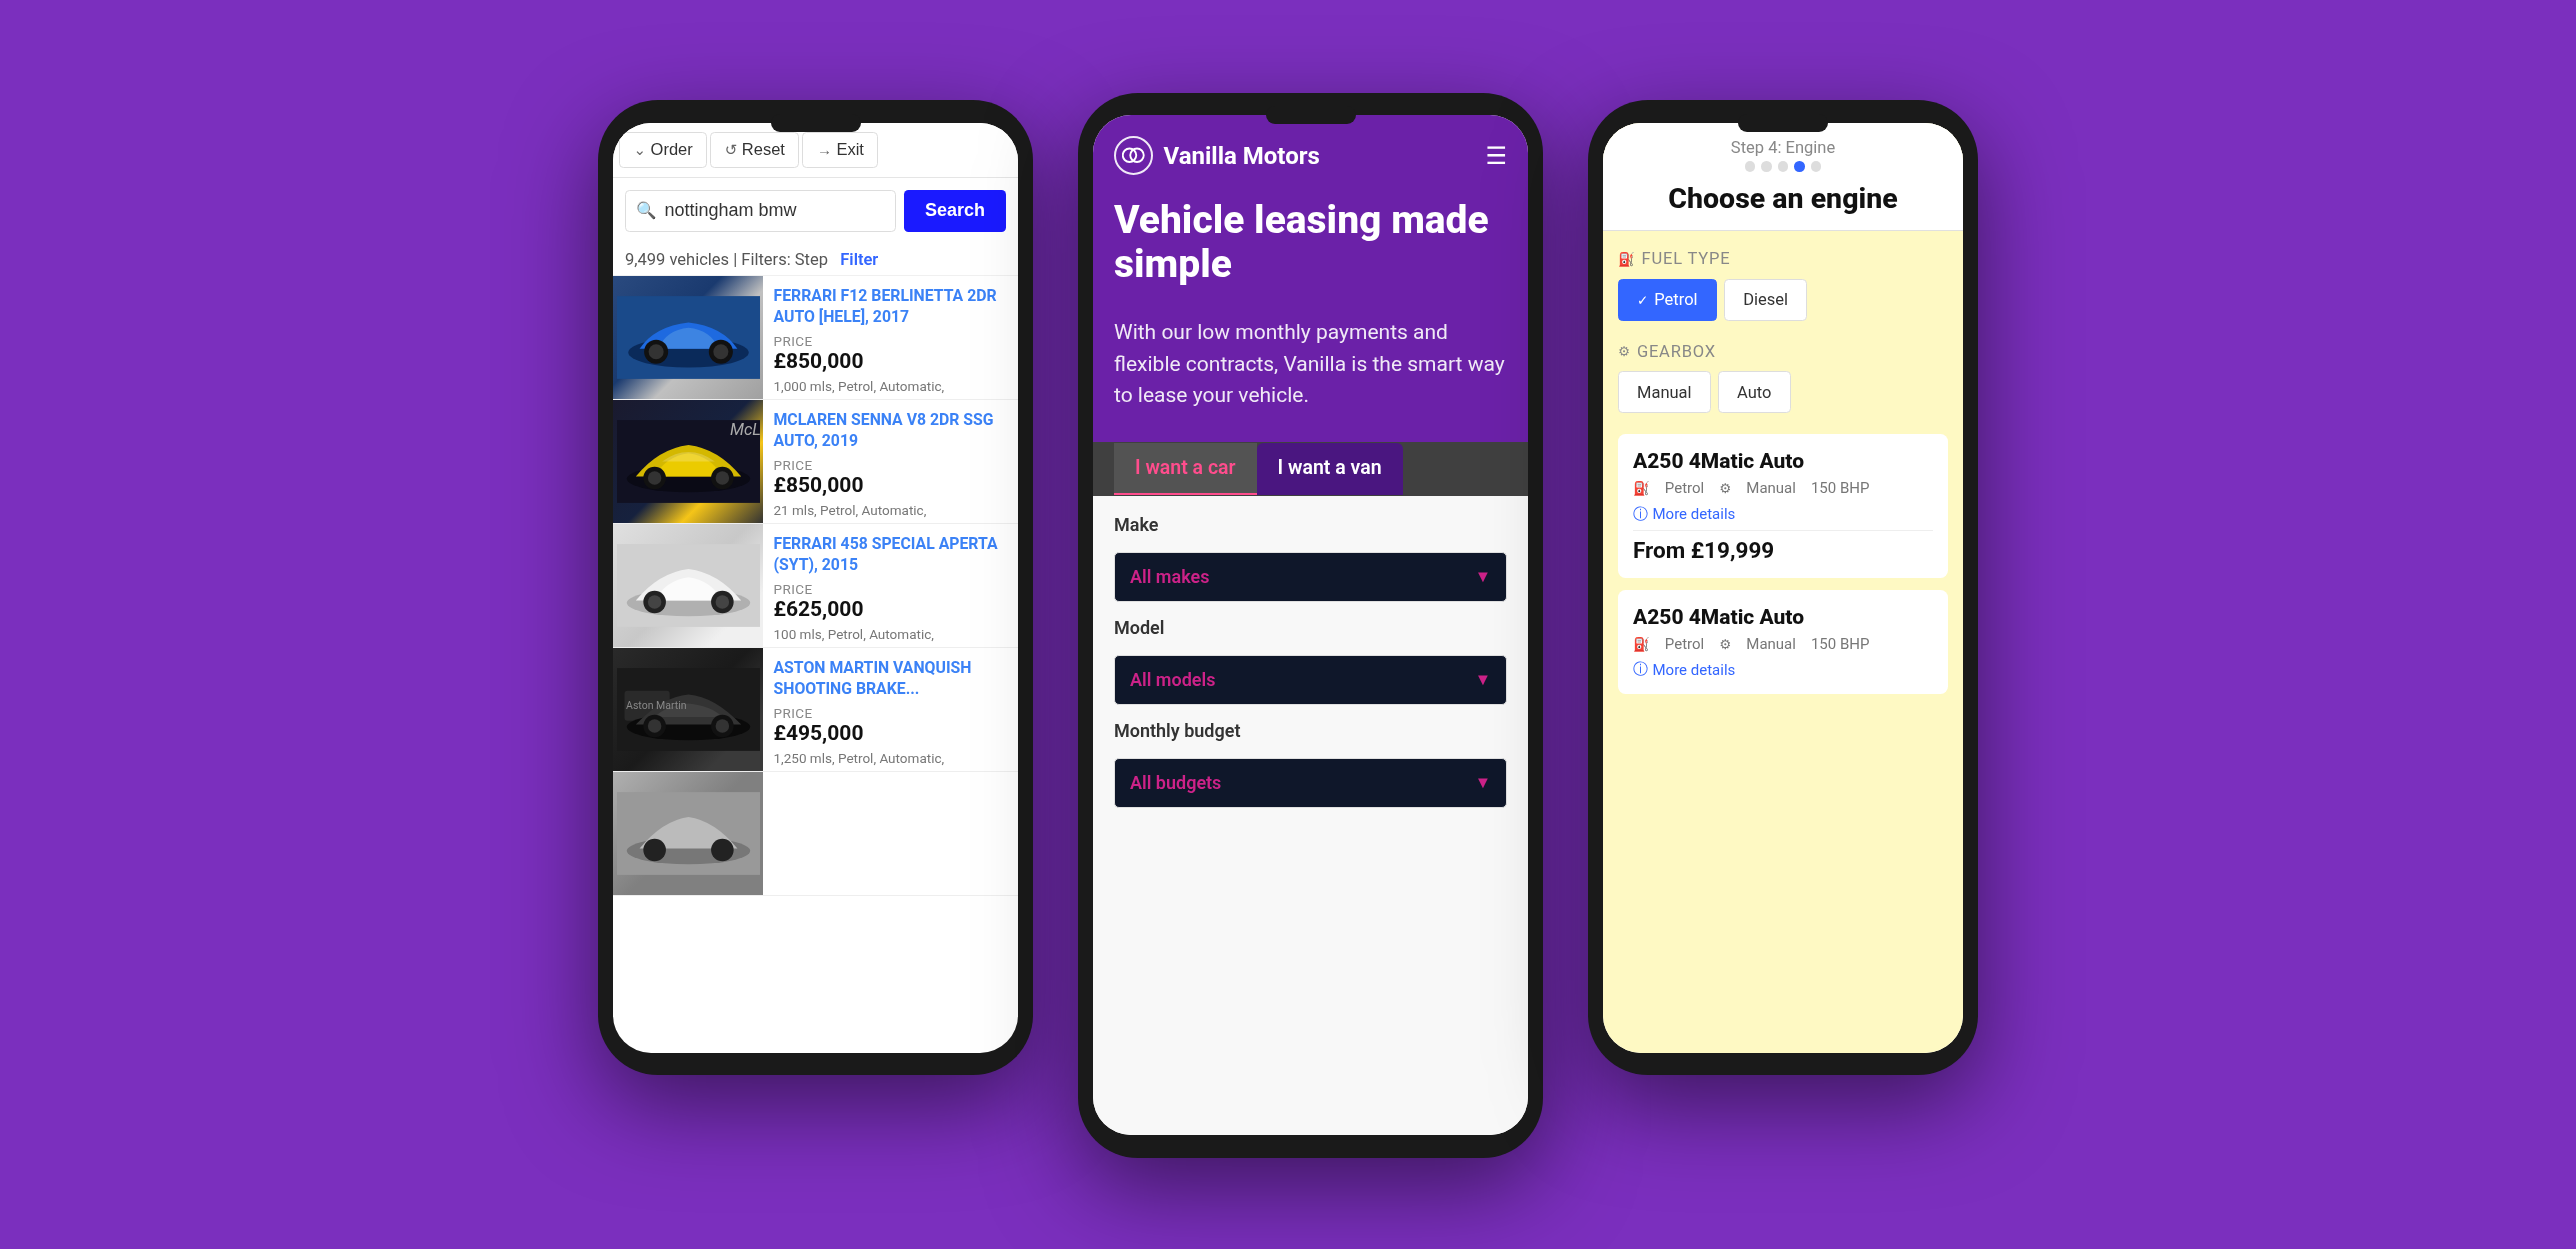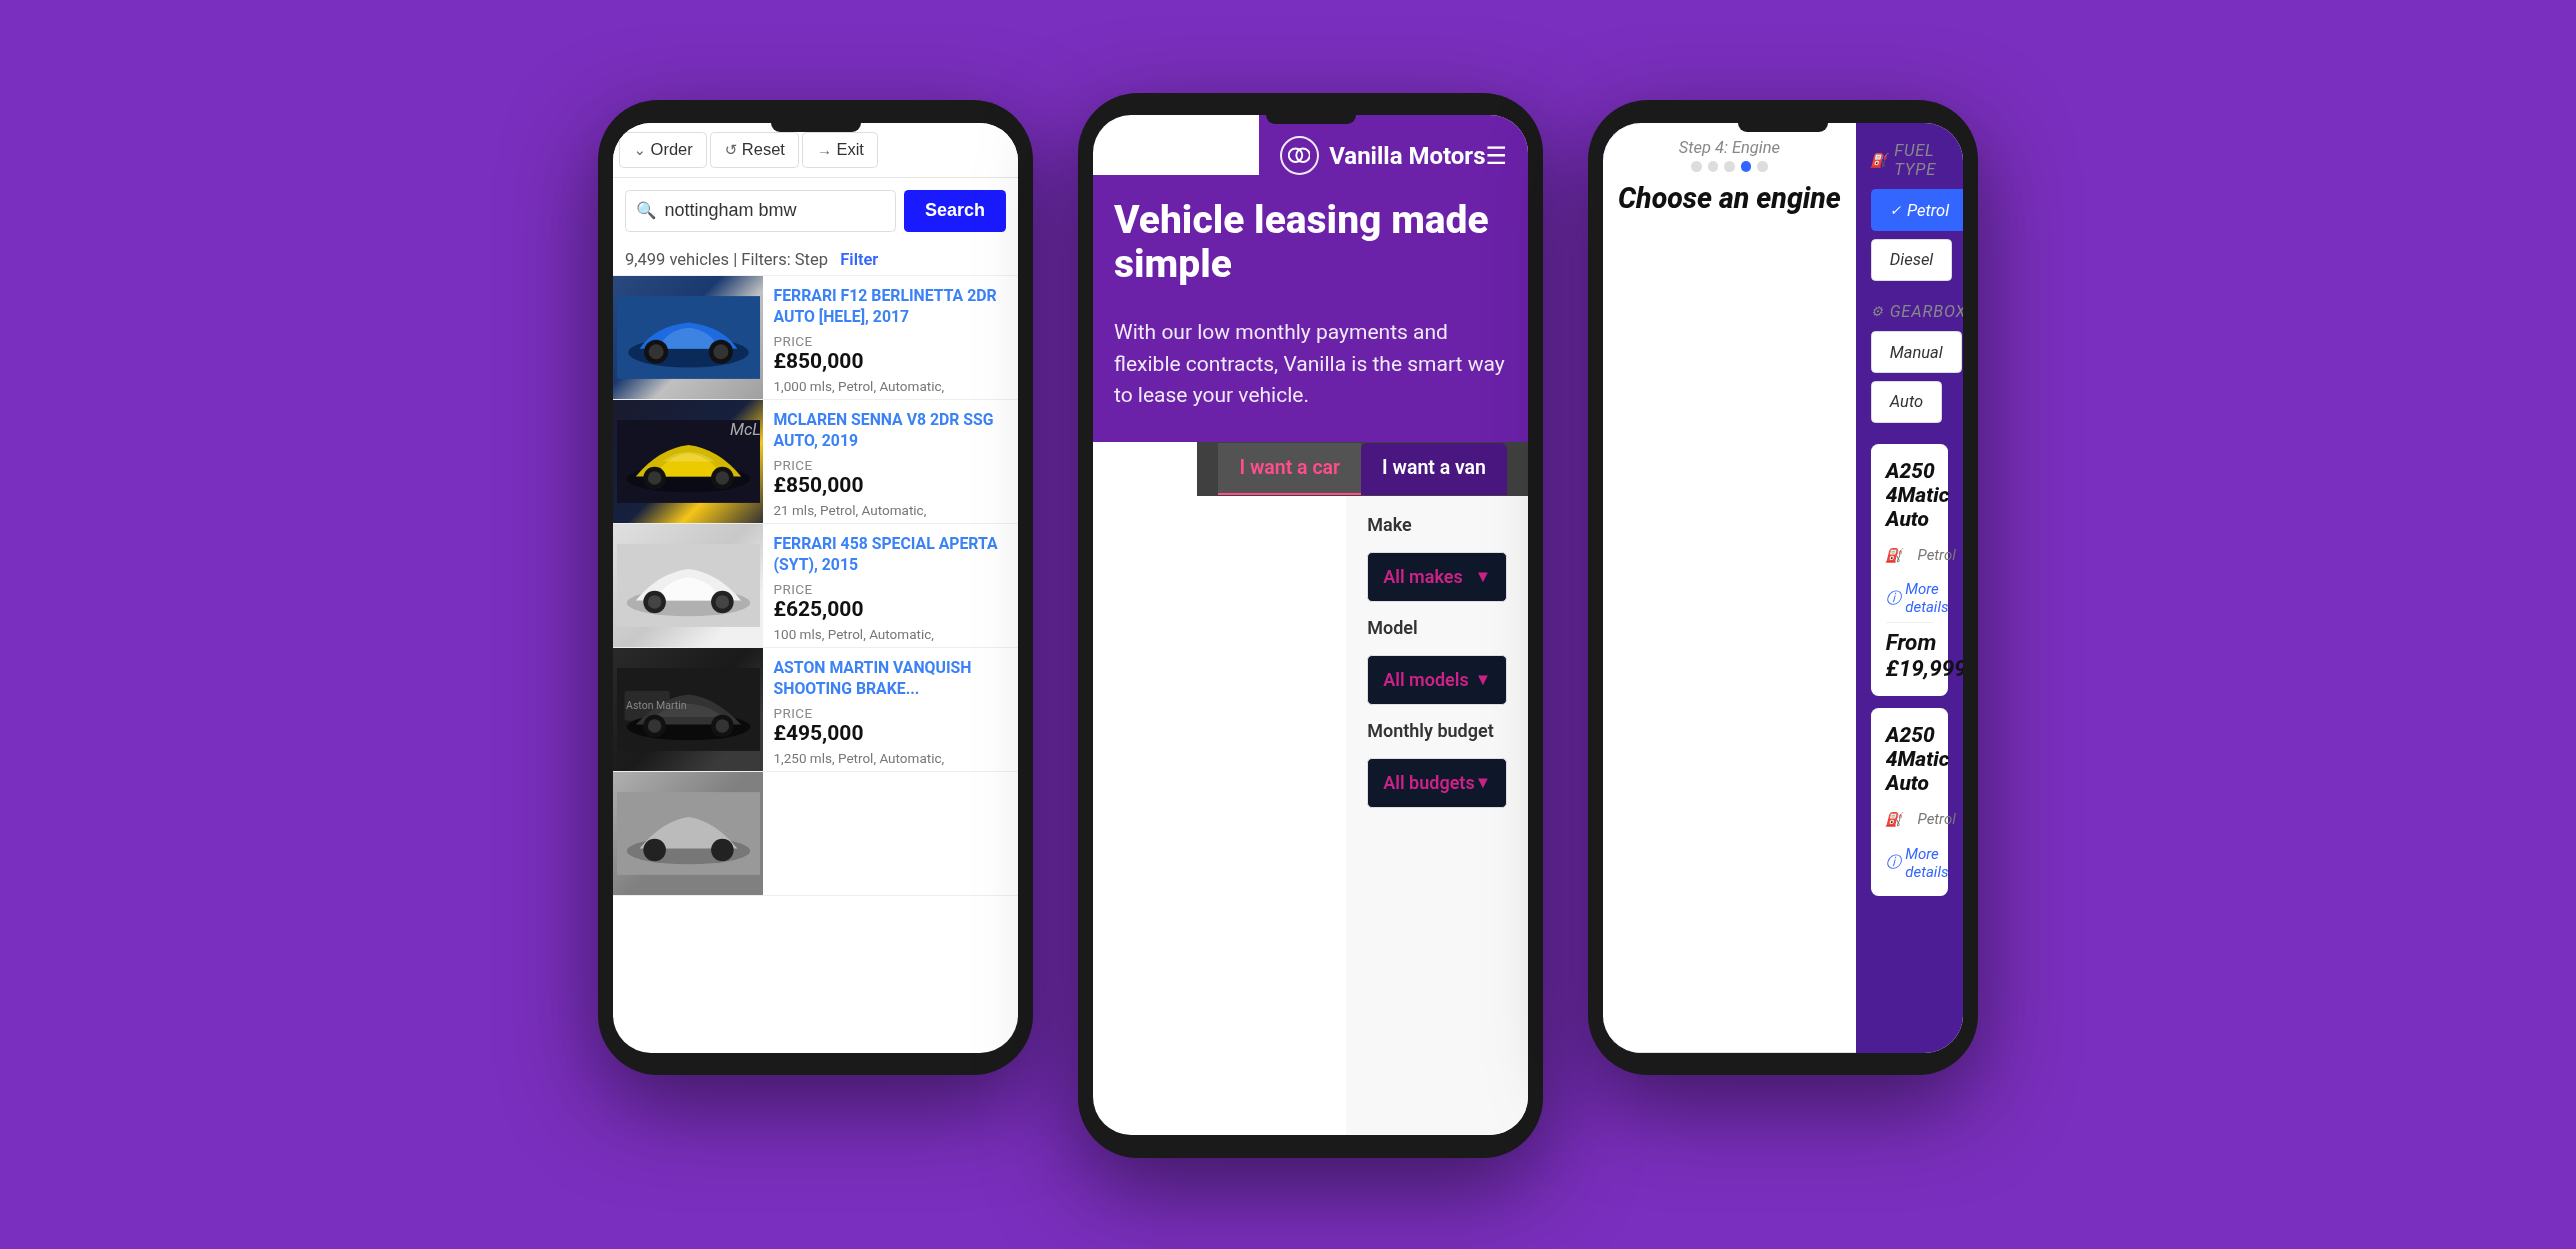"Vanilla Motors" .vanilla-app { align-items: flex-end -> none }
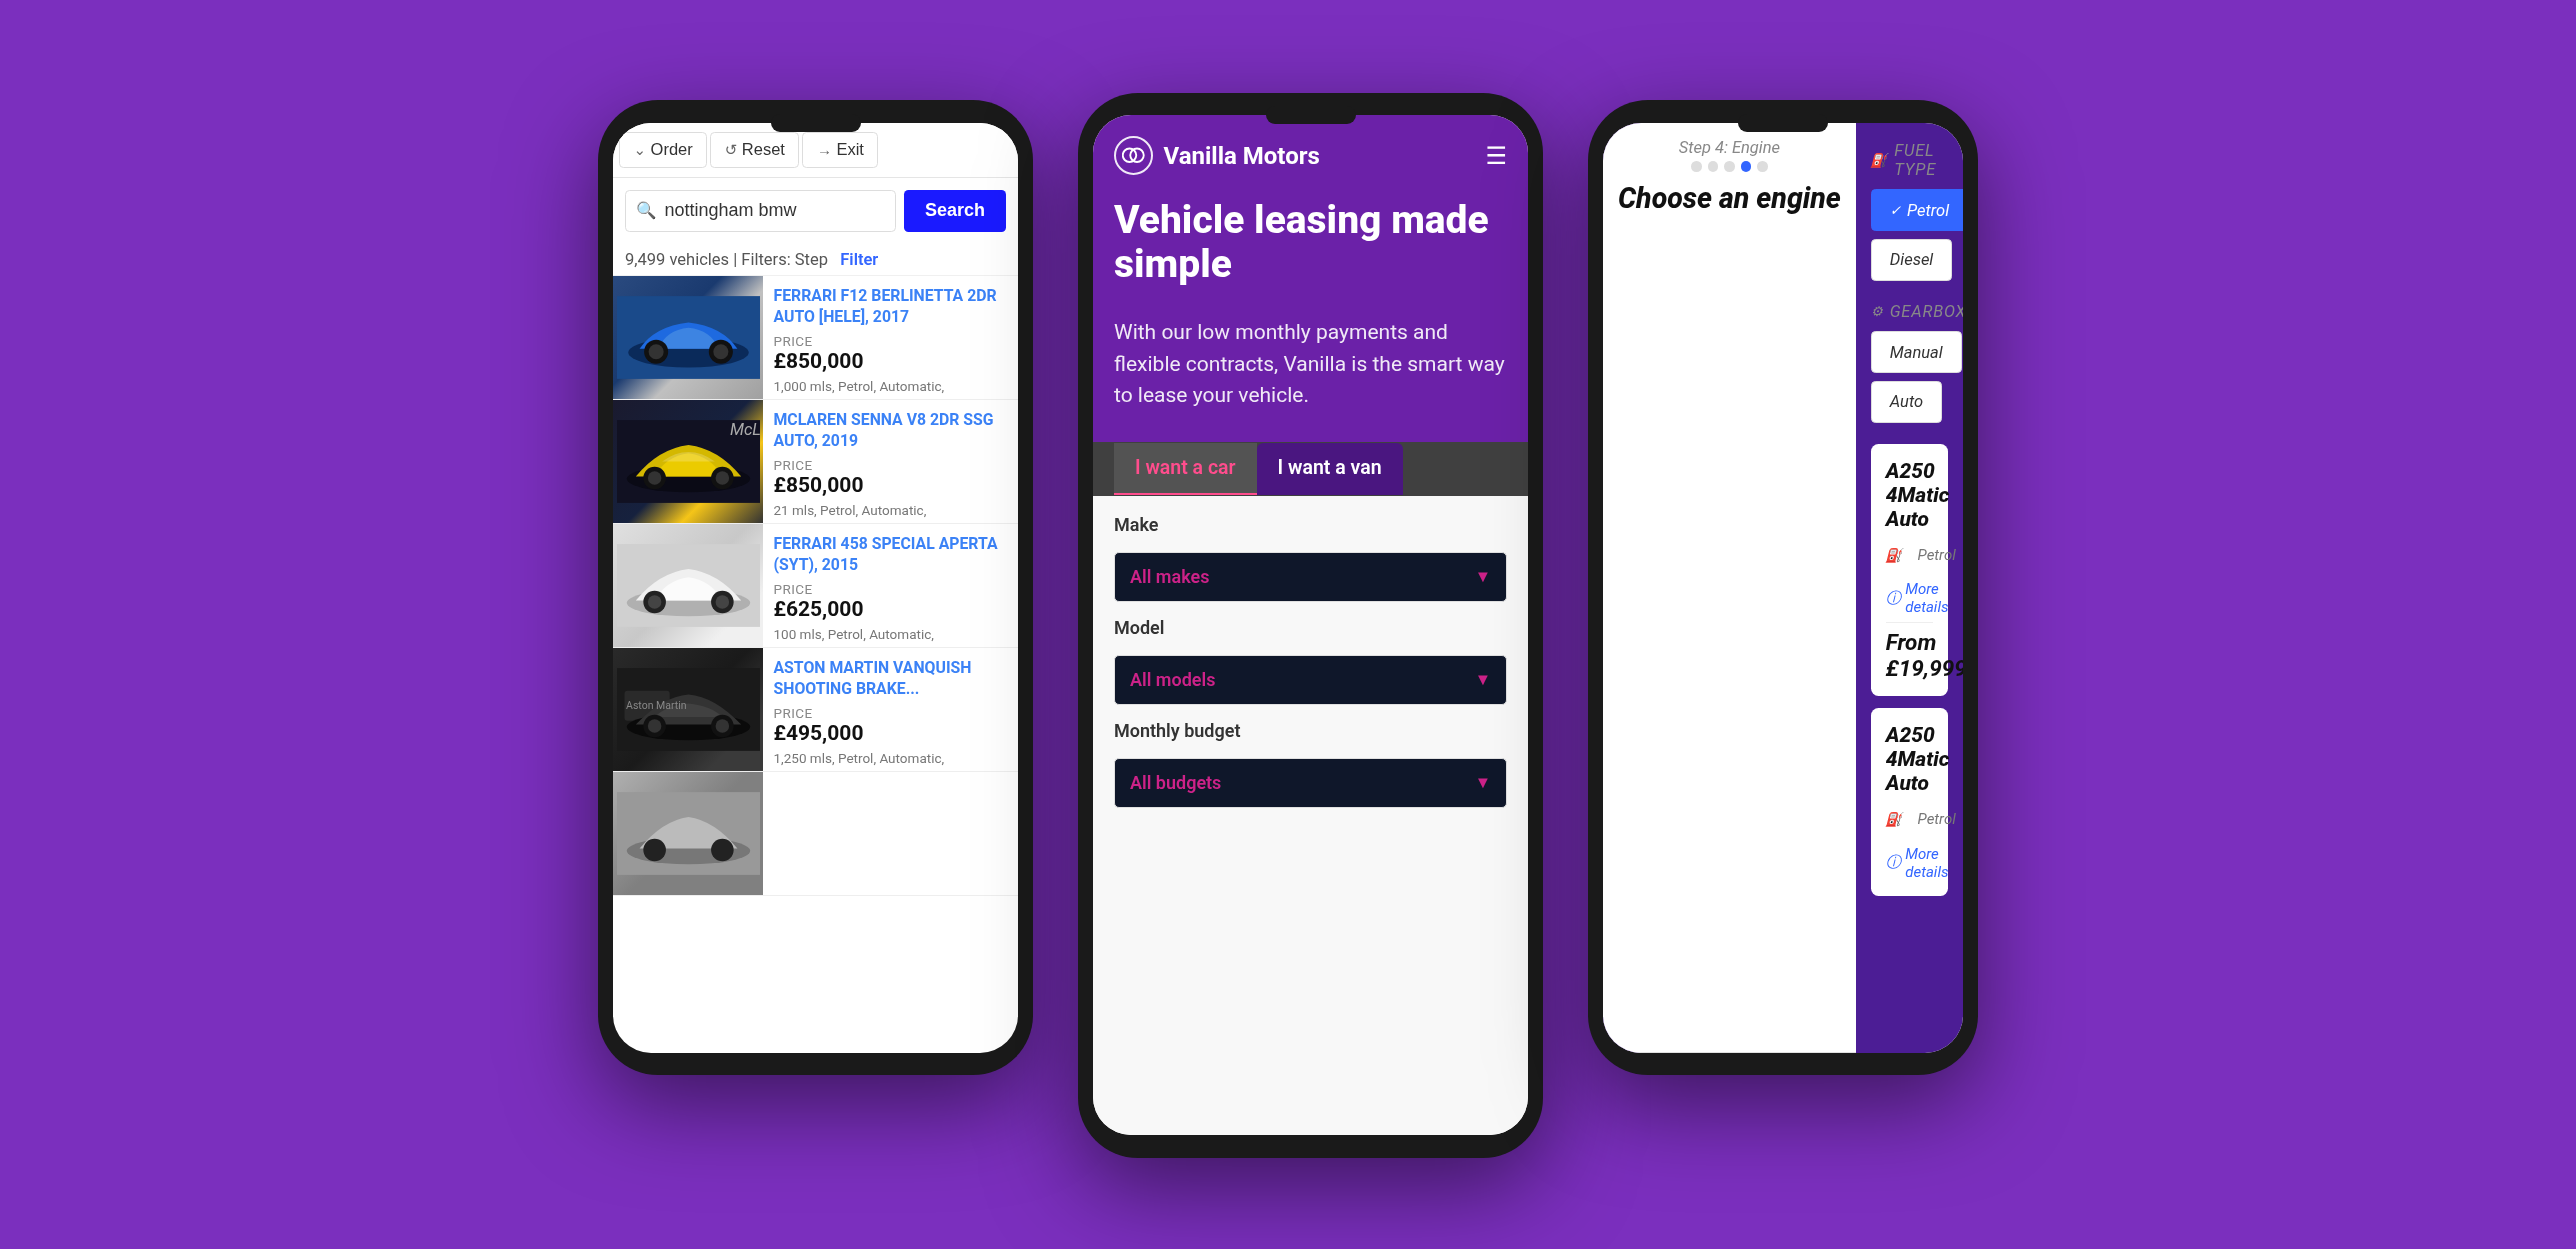"Step 4: Engine" .engine-app { background: #4c1d95 -> #fef9c3; flex-direction: row -> column; font-style: italic -> none }
